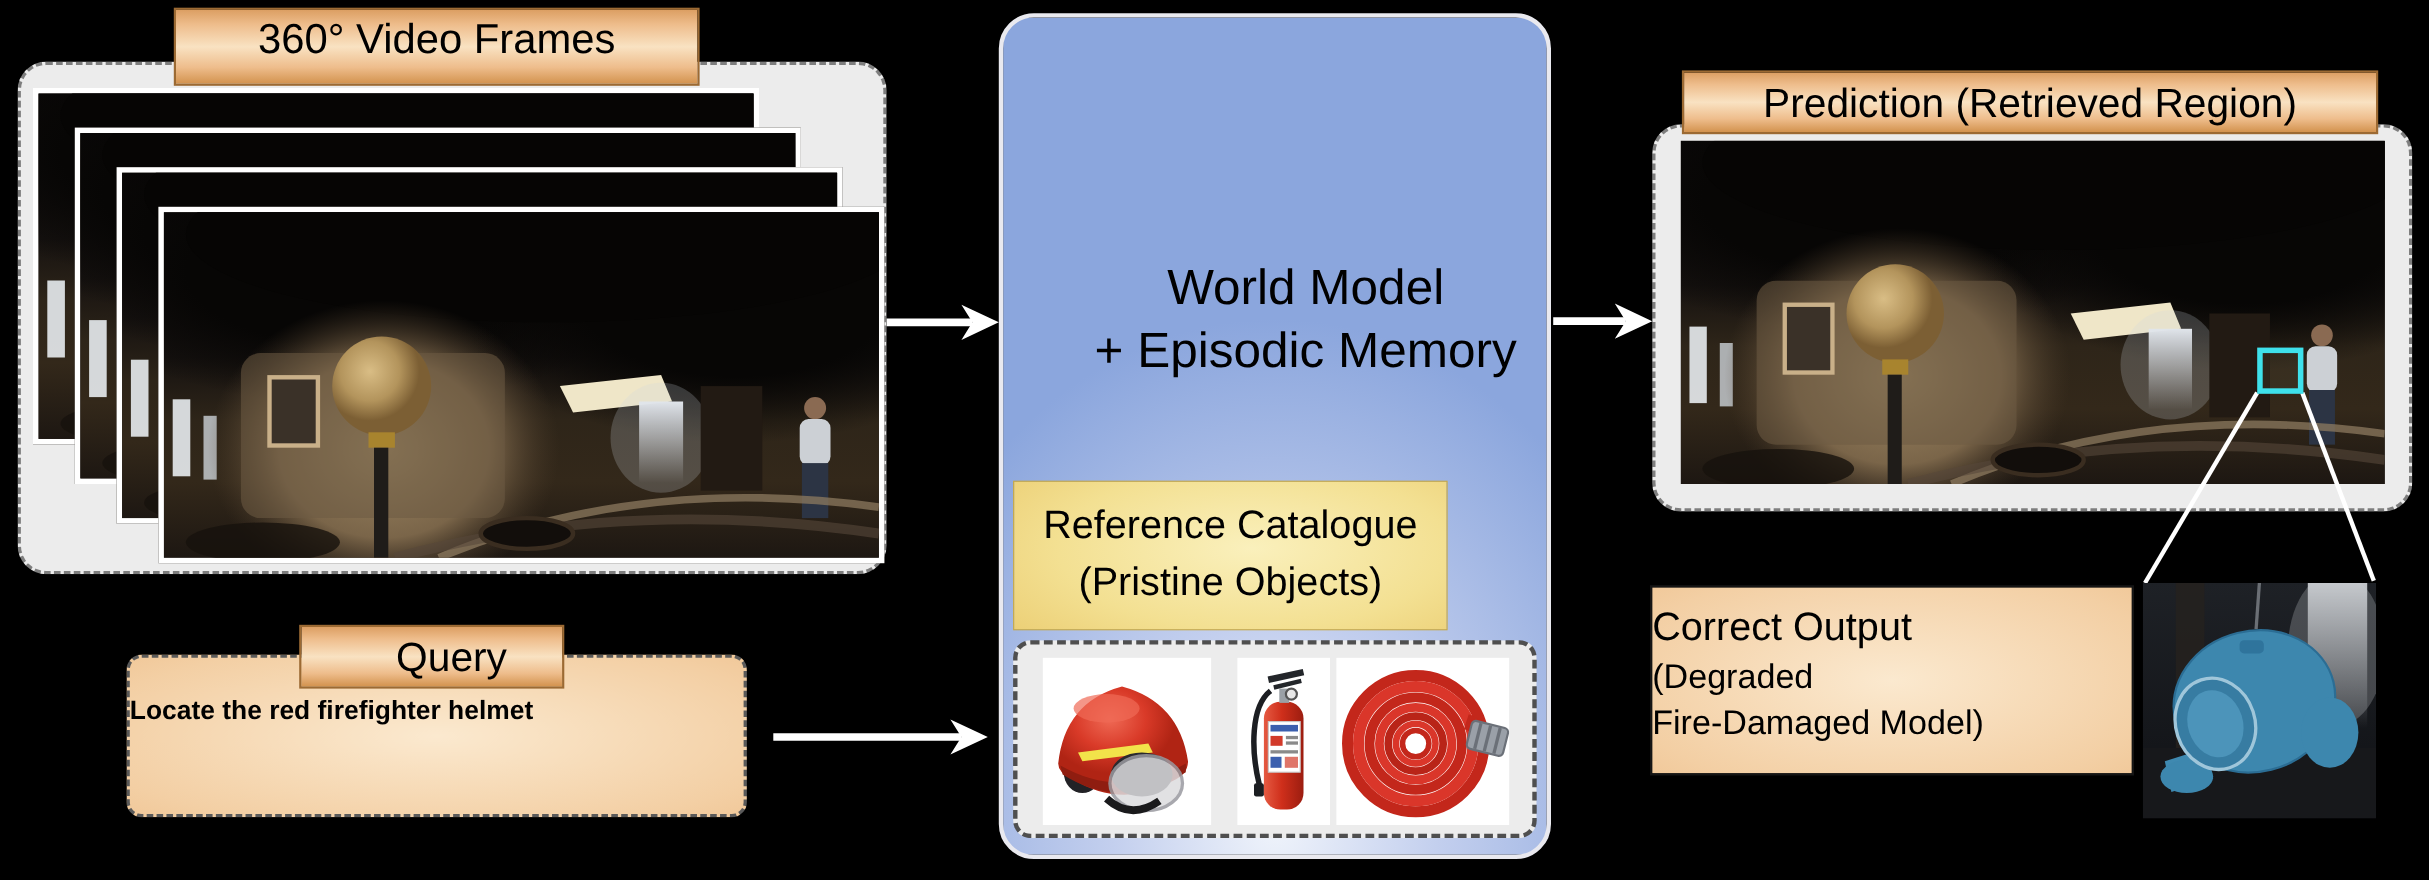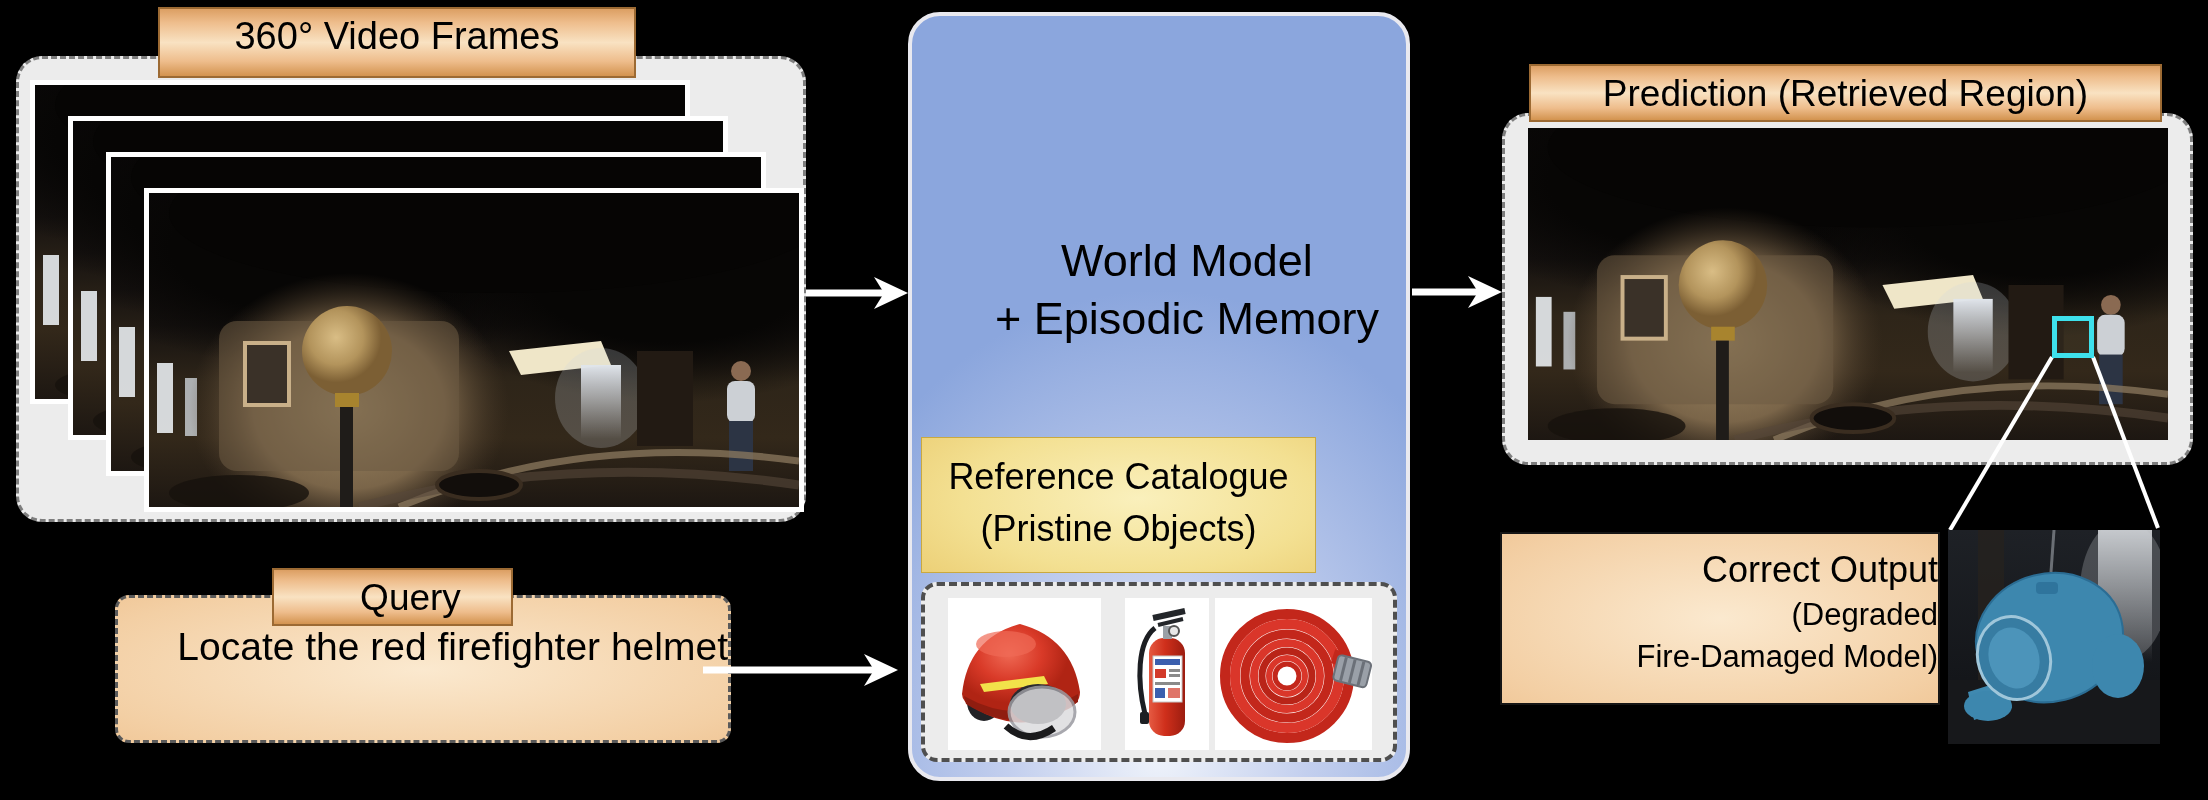"Correct Output" .obox { text-align: right -> left }
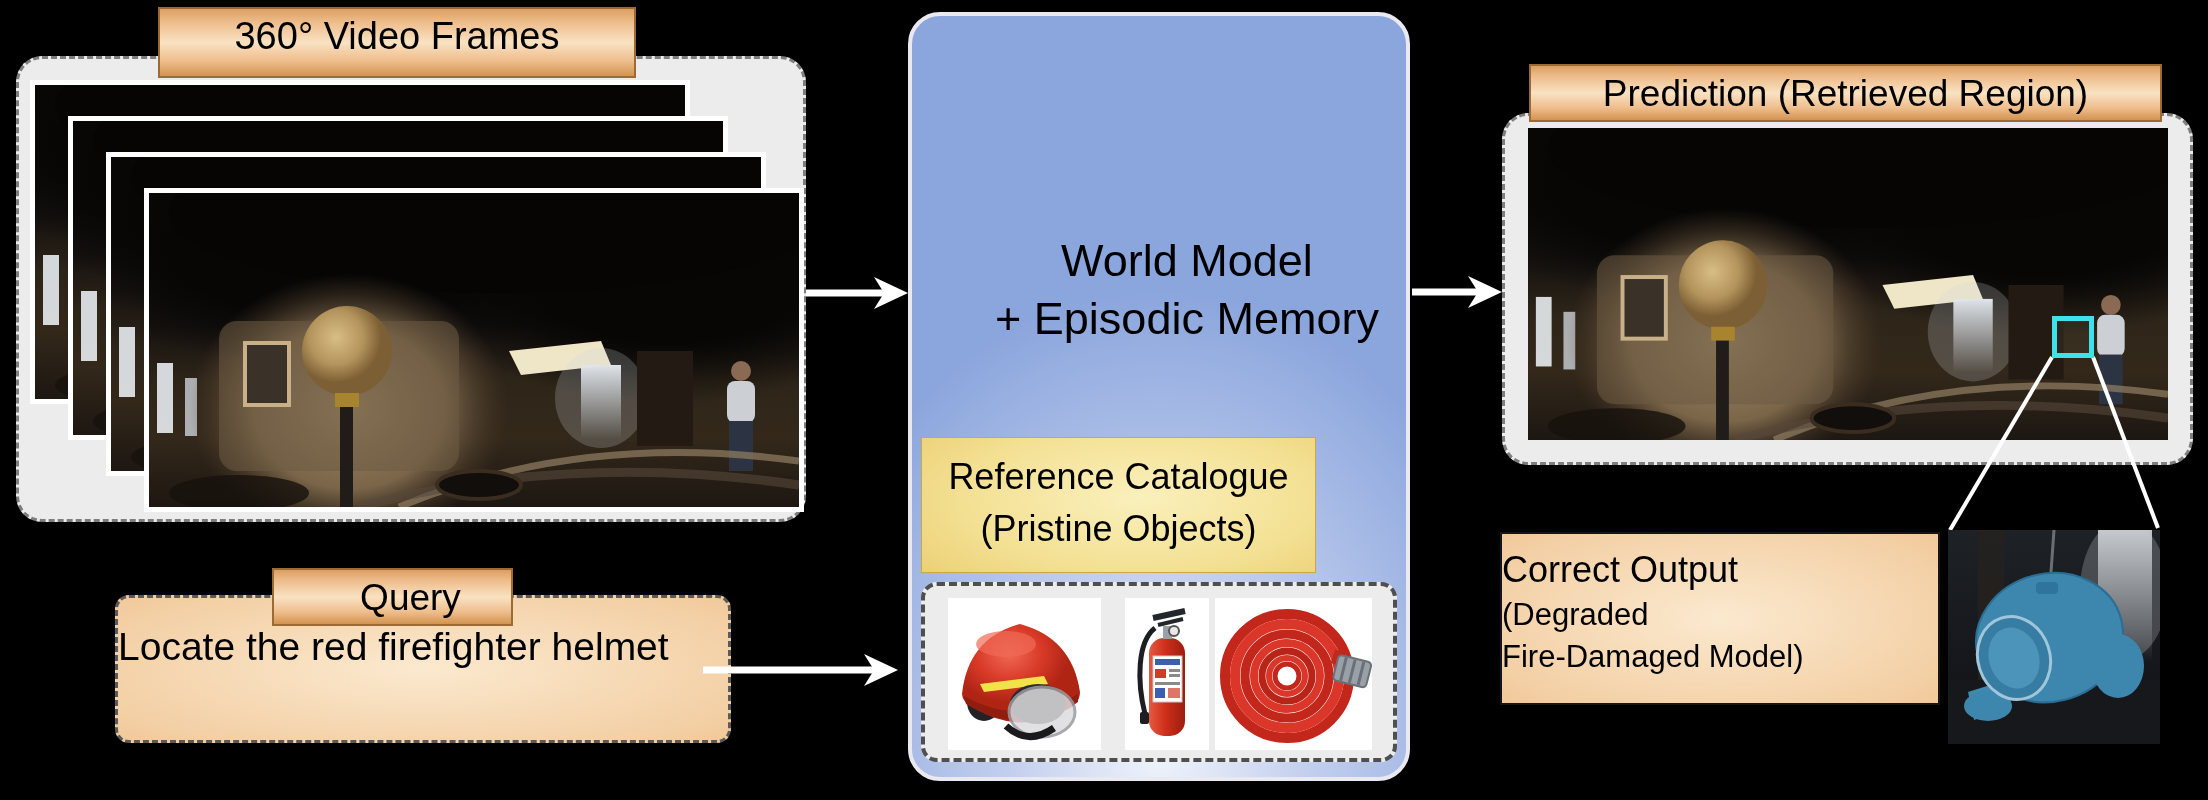"Locate the red firefighter helmet" #query-box { font-size: 39px -> 24px; font-weight: none -> bold; width: 616px -> 564px }
